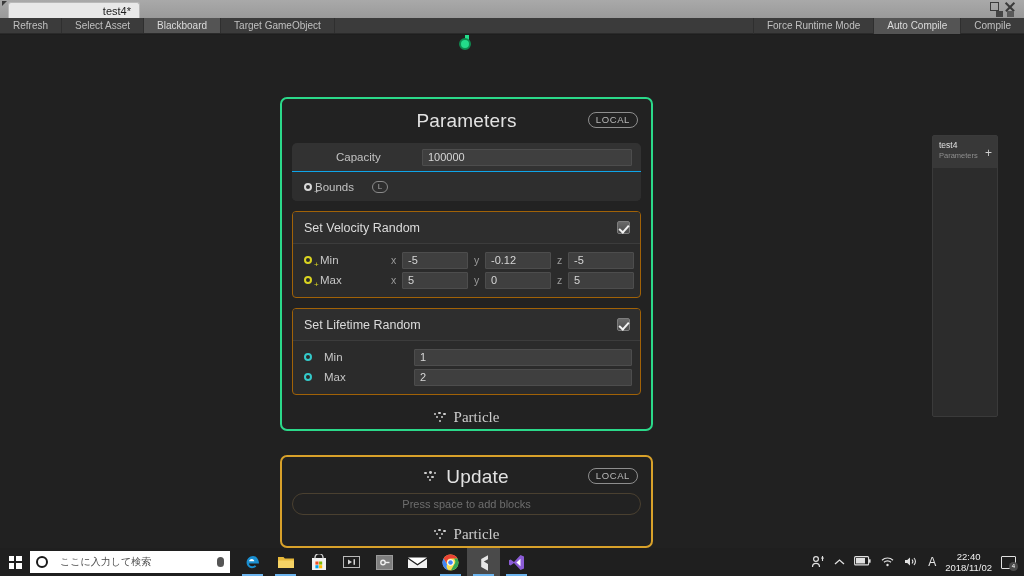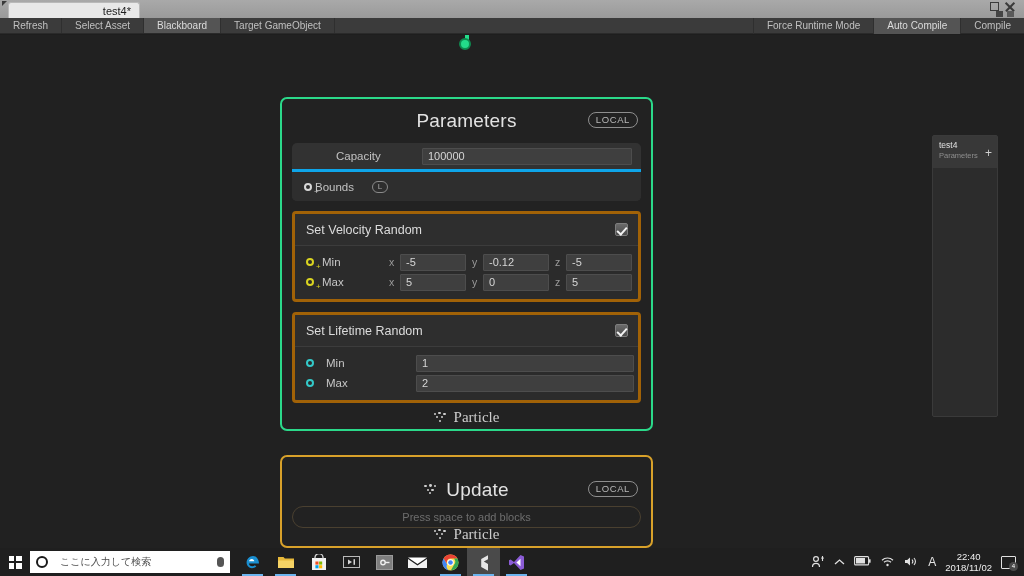"Capacity" .slot-row { border-bottom: 3px solid #0ea5e9 -> 1px solid #0ea5e9 }
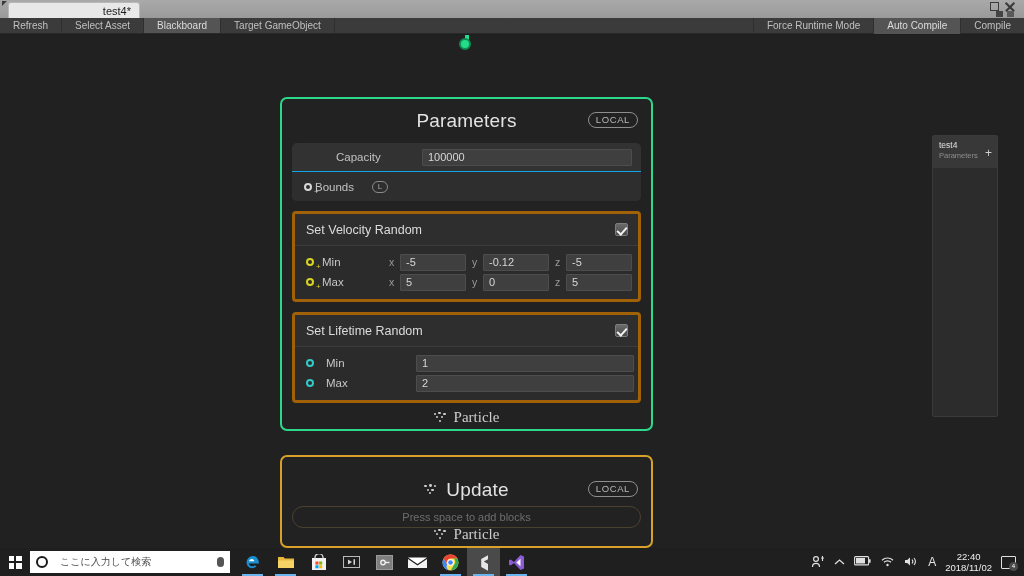"Set Velocity Random" .block { border: 3px solid #a16207 -> 1px solid #a16207 }
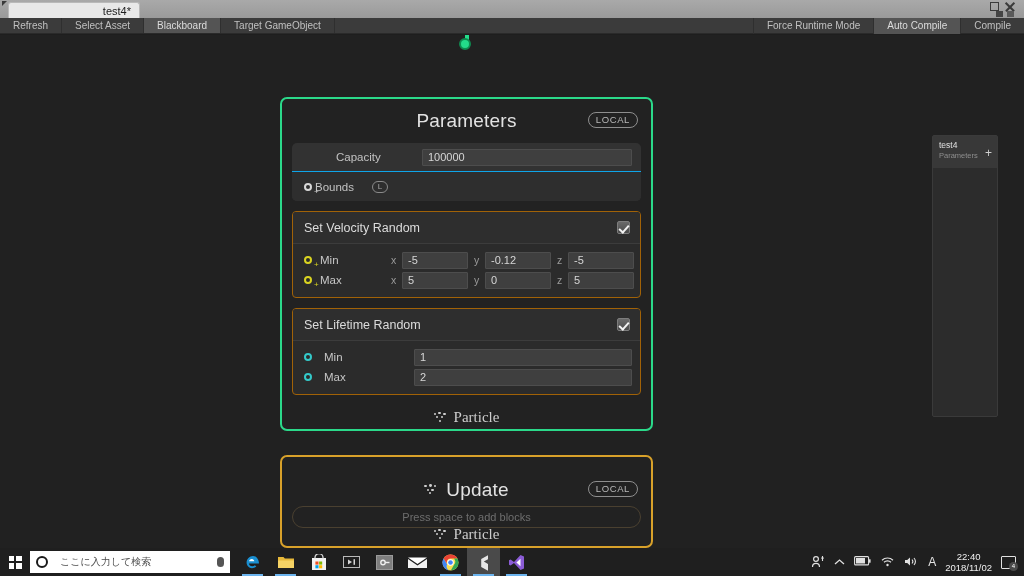"Update" div.node-title { margin-top: 13px -> none }
